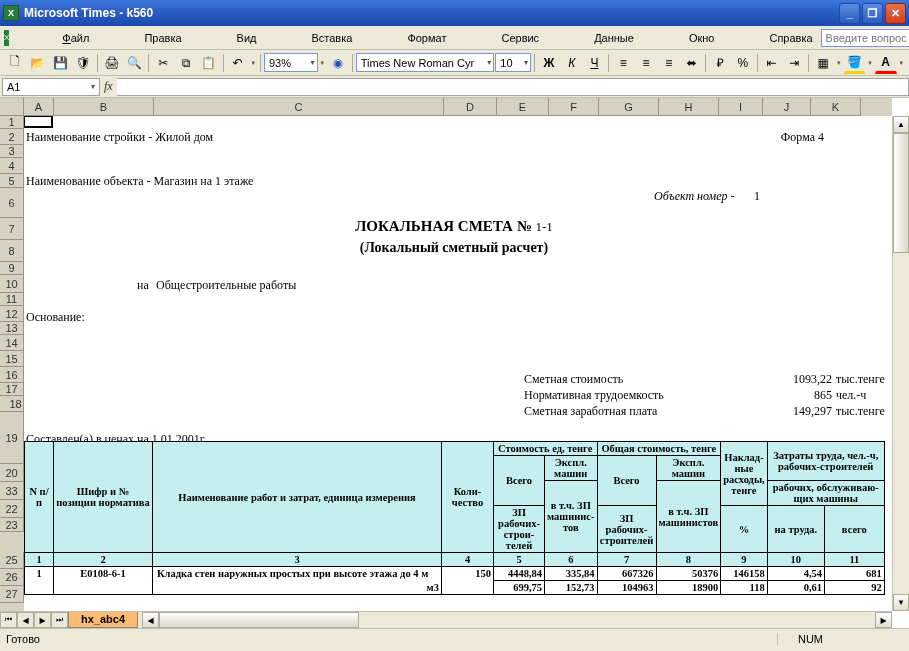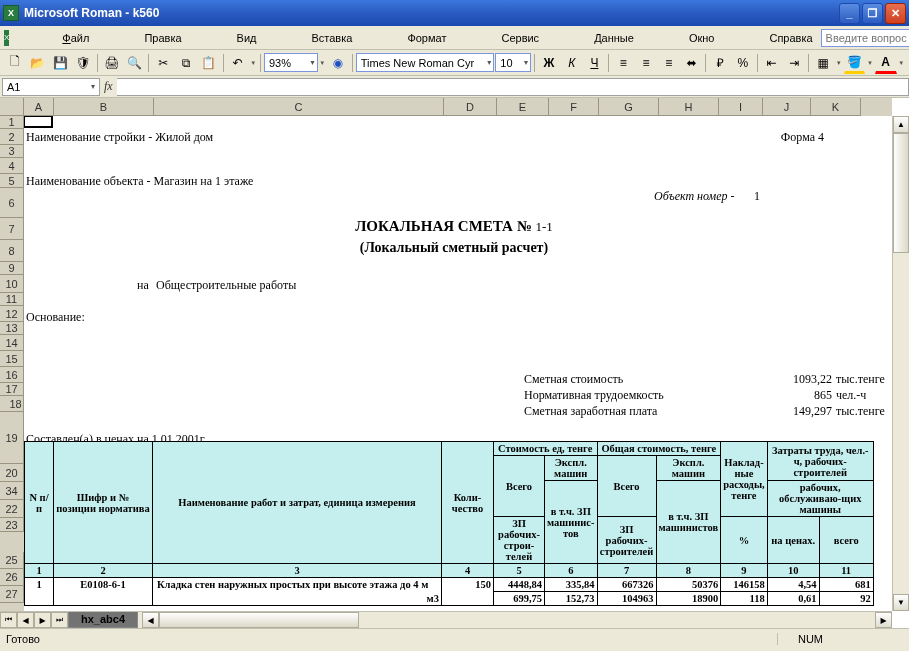"Microsoft Roman - k560" span.title { text: Roman -> Times }
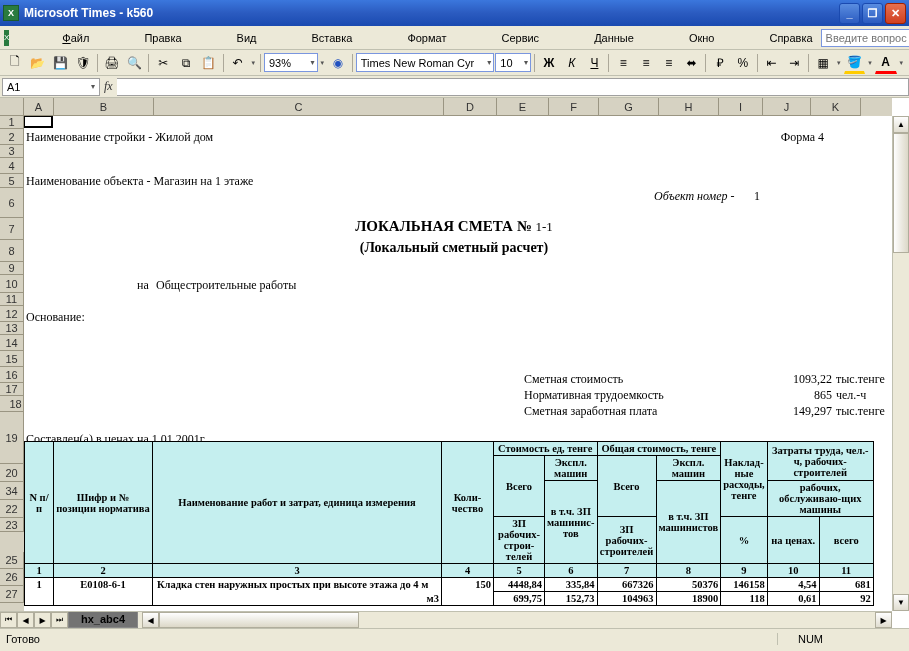"Затраты труда, чел.-ч," th { width: 106px -> 117px }
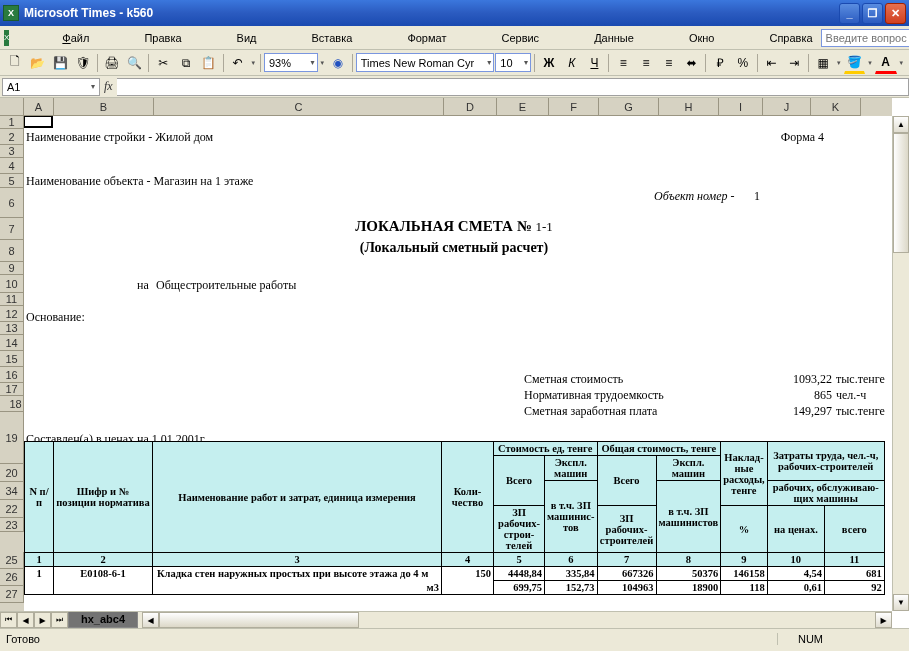"34" div.rowhead { text: 34 -> 33 }
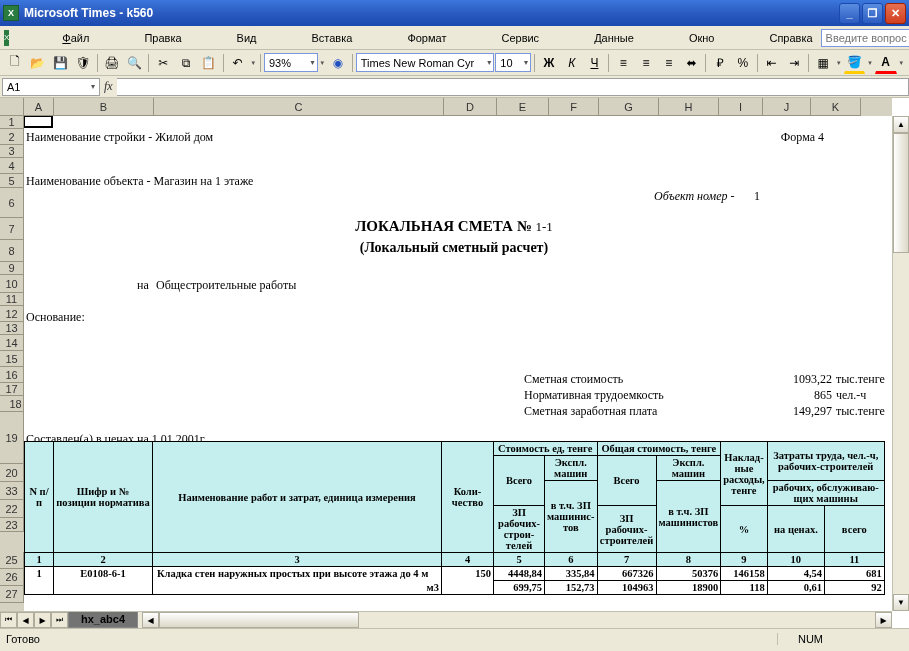"на ценах." th { text: ценах -> труда }
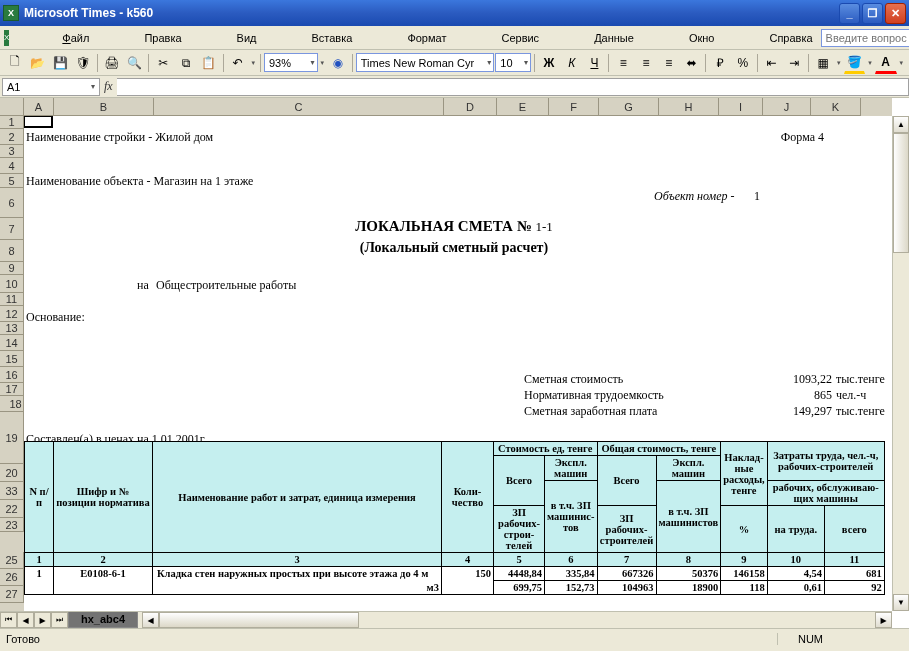"hx_abc4" .sheet-tab { background: #737373 -> #fdba74 }
